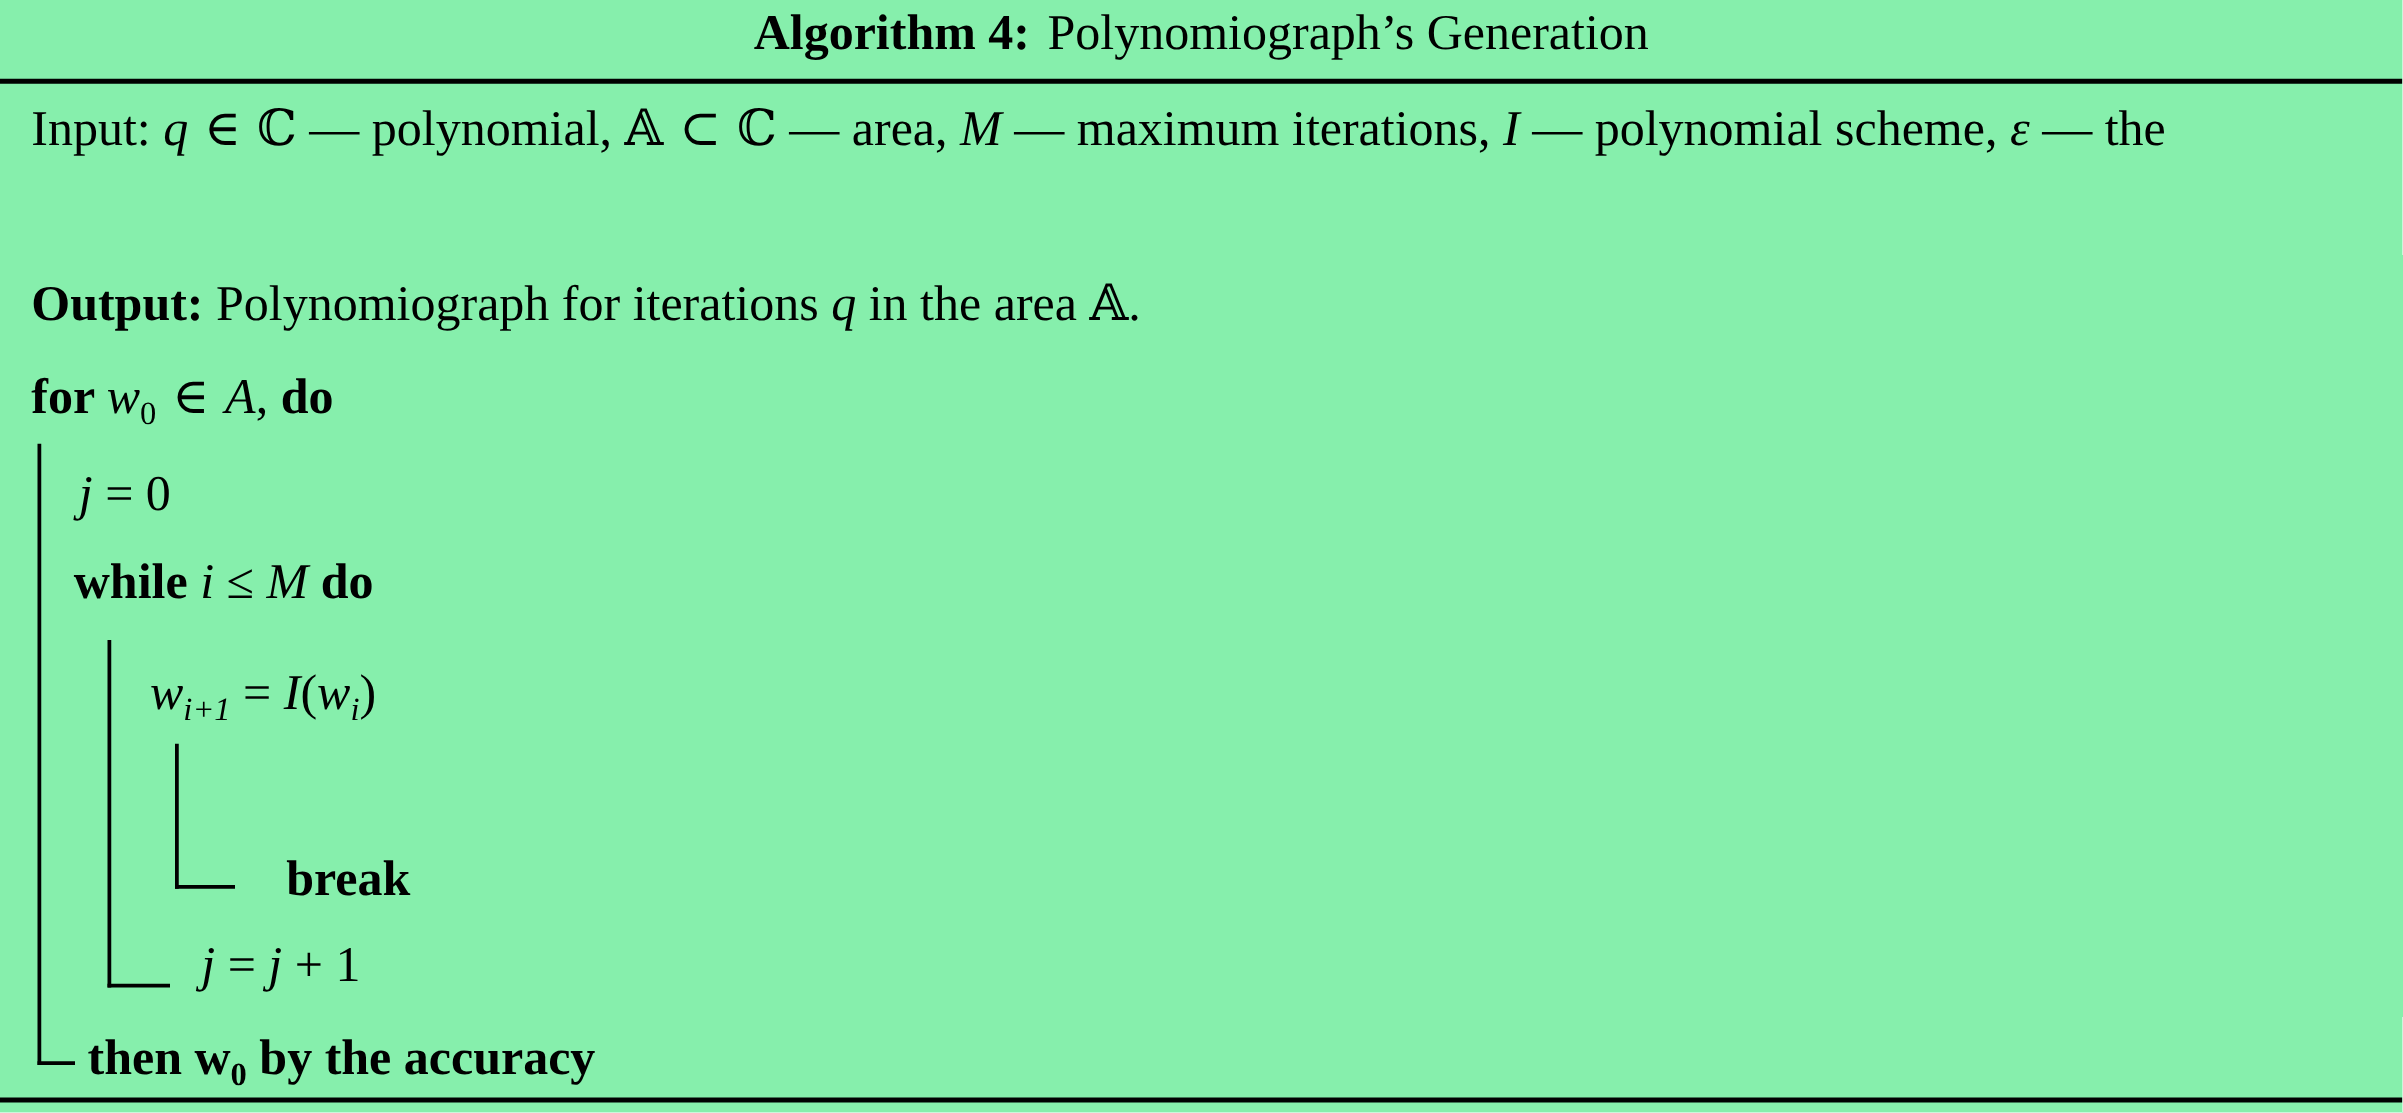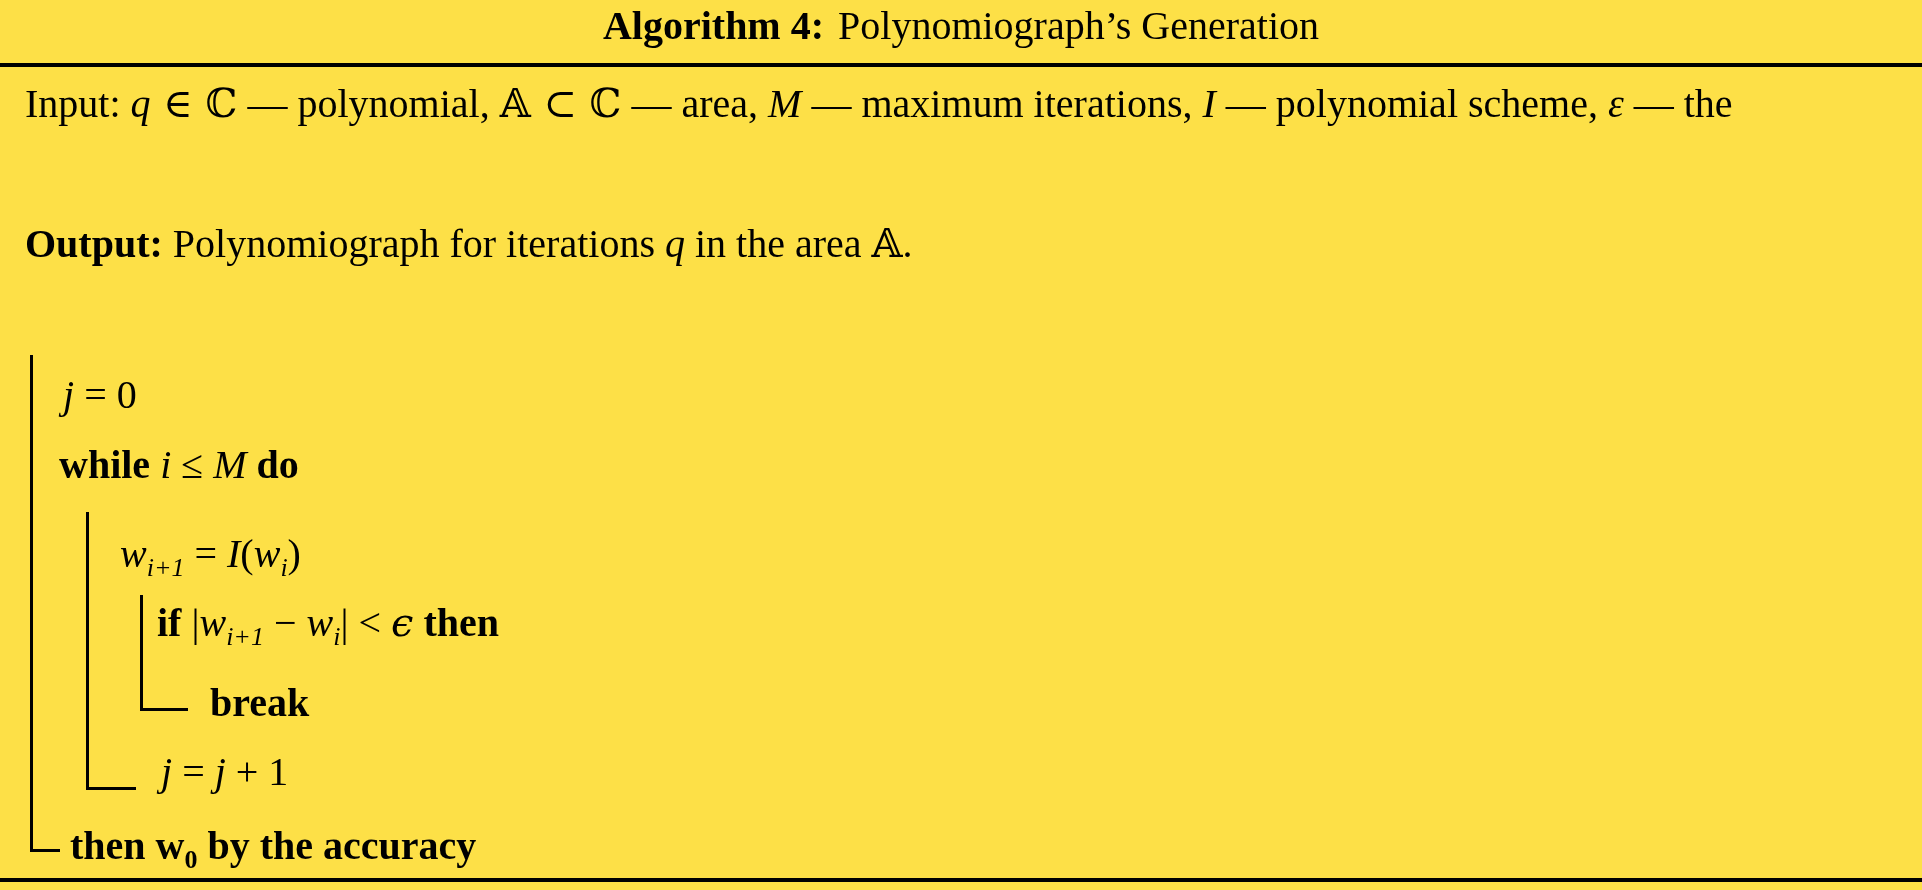"Algorithm 4: Polynomiograph’s Generation" .page { background: #fde047 -> #86efac }
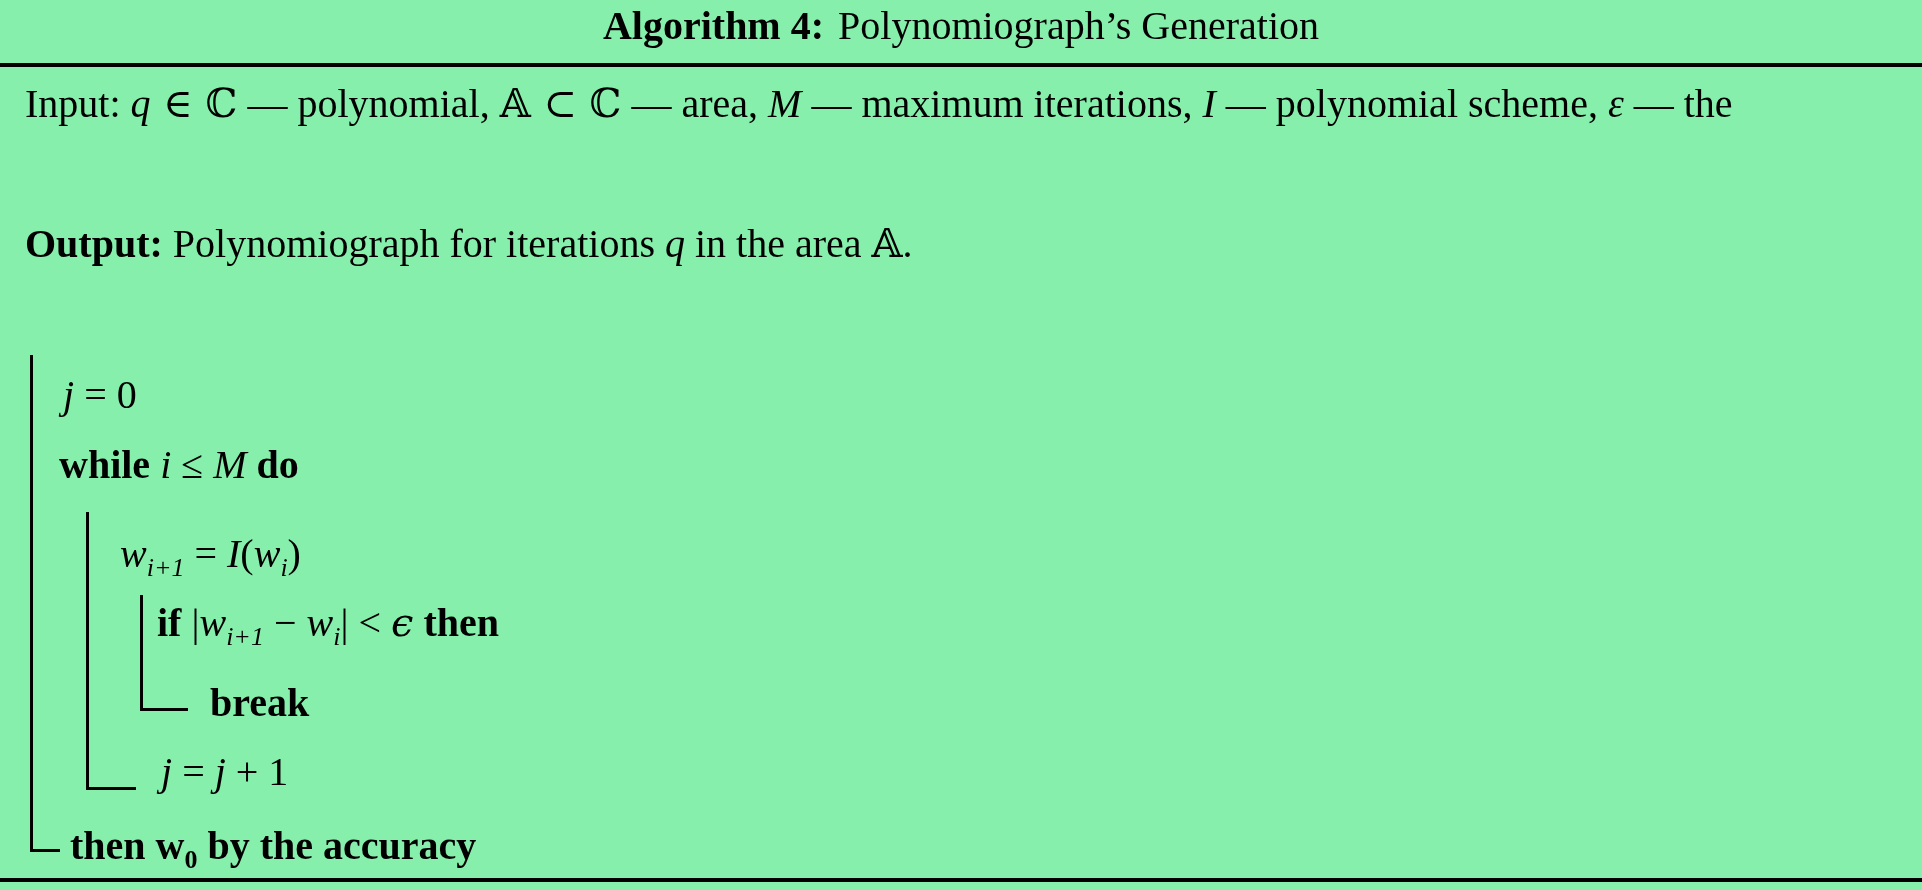"for w0 ∈ A, do" div.line { html: none -> <div> <span>for </span><span>w</span><sub>0</sub><span> ∈ </span><span>A</span><span>, </span><span>do</span> </div> }
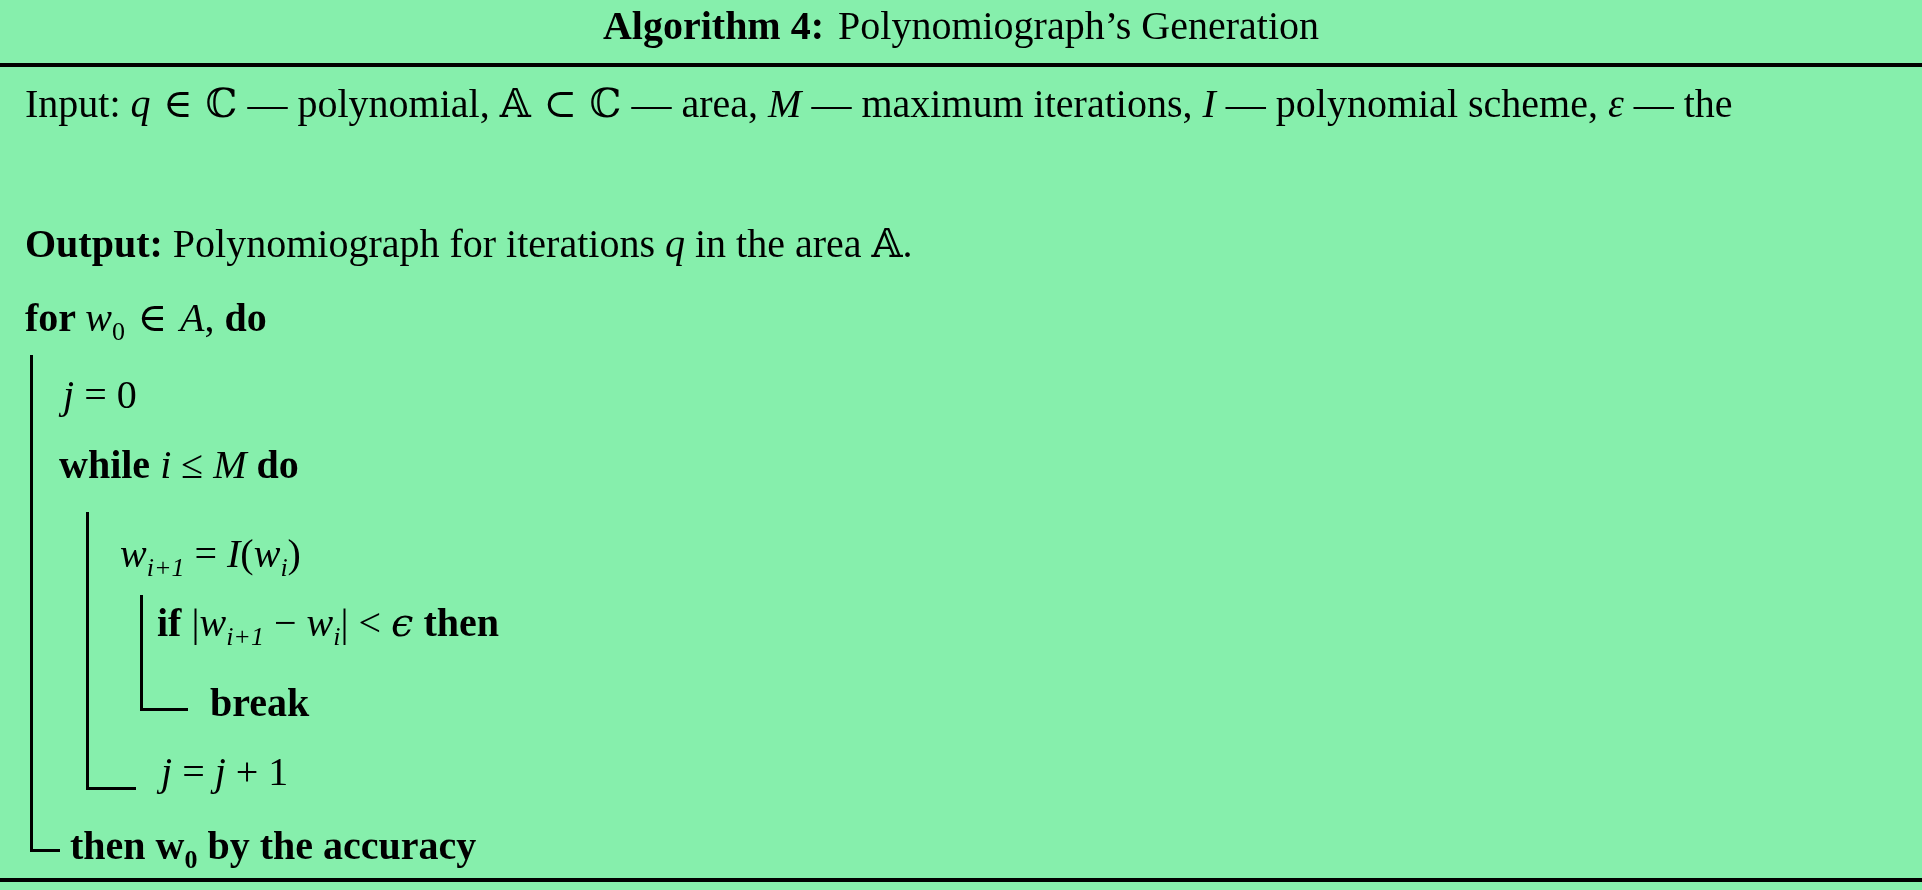"if |wi+1 − wi| <" div.line { html: <div> <span>if </span><span>|</span><span>w</span><sub>i+1</sub><span> − </span><span>w</span><sub>i</sub><span>| &lt; </span><span>ϵ</span><span> then</span> </div> -> none }
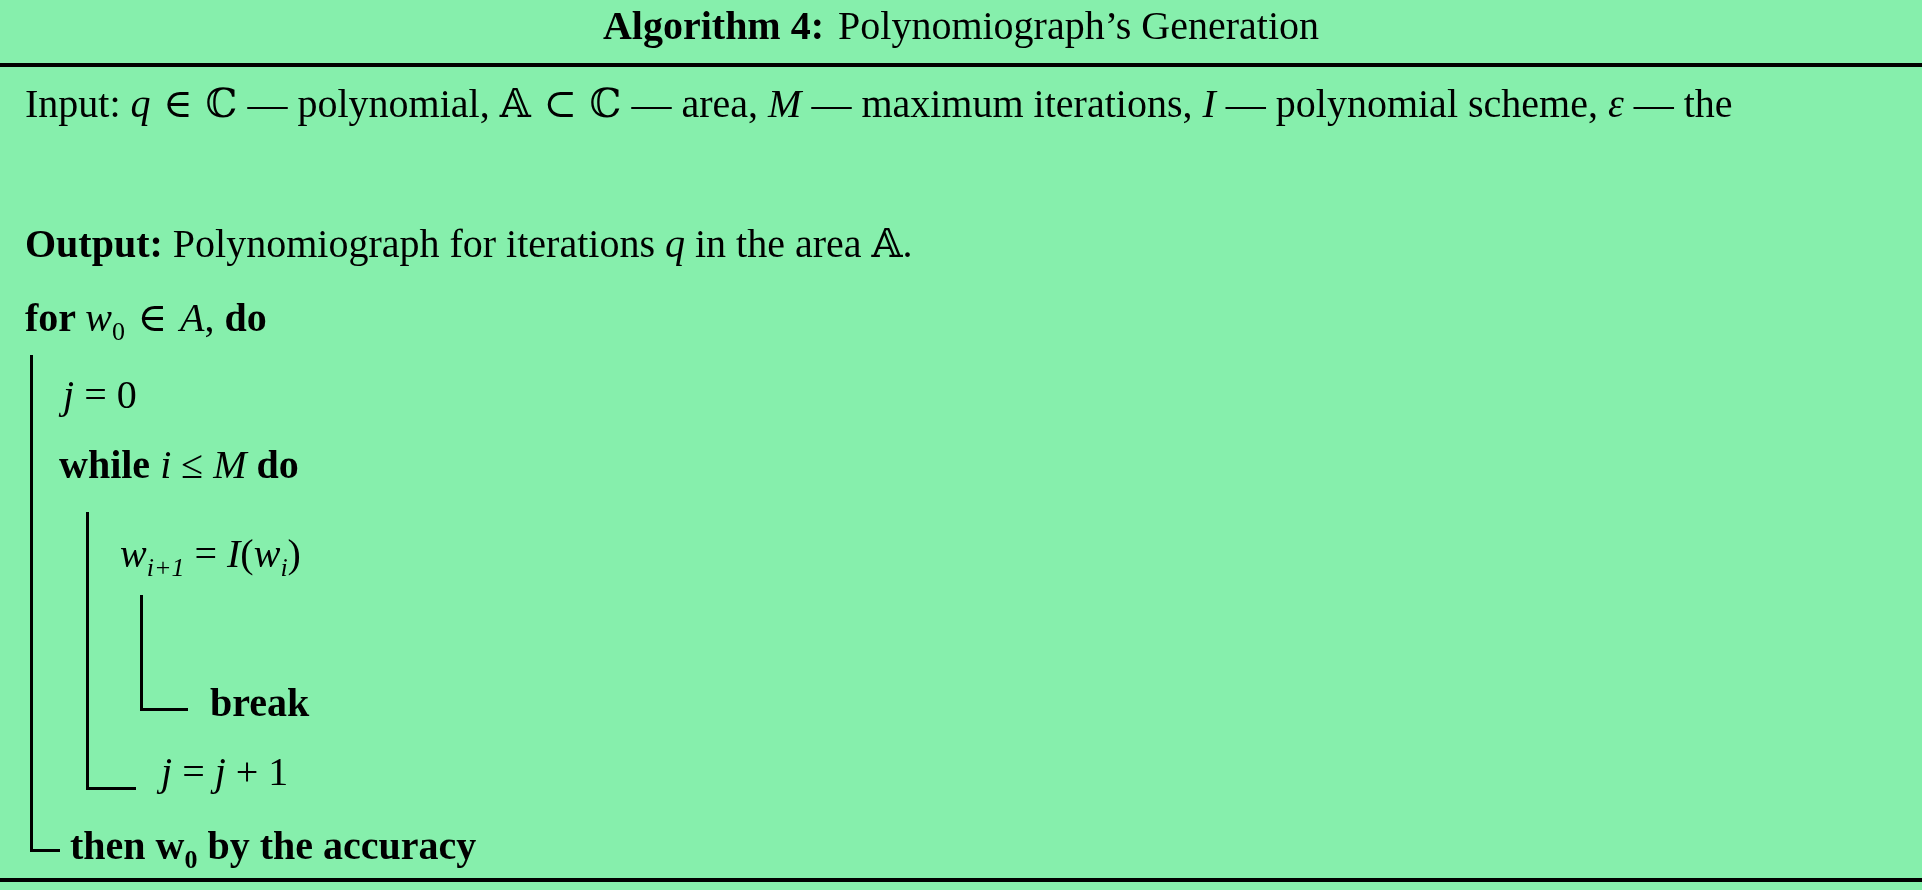"break" div.line { left: 210px -> 229px }
